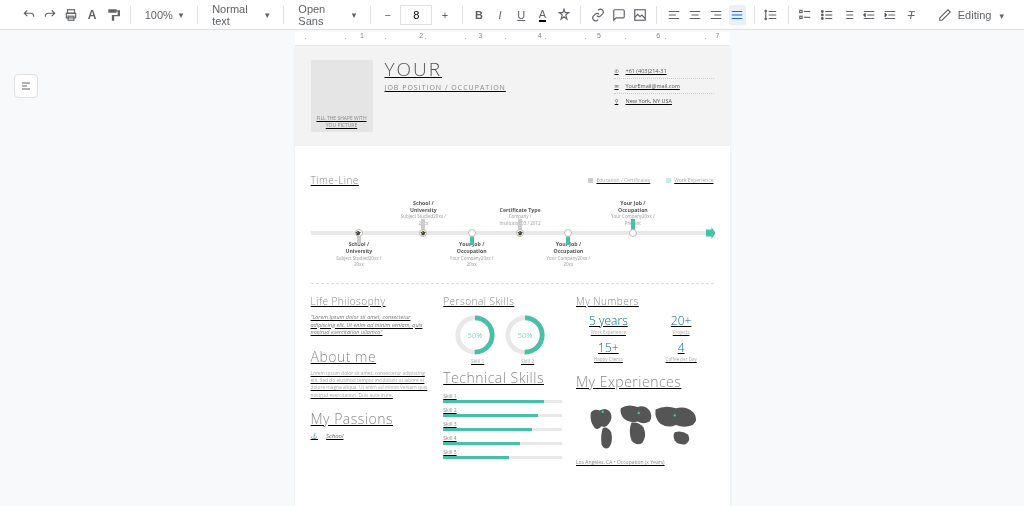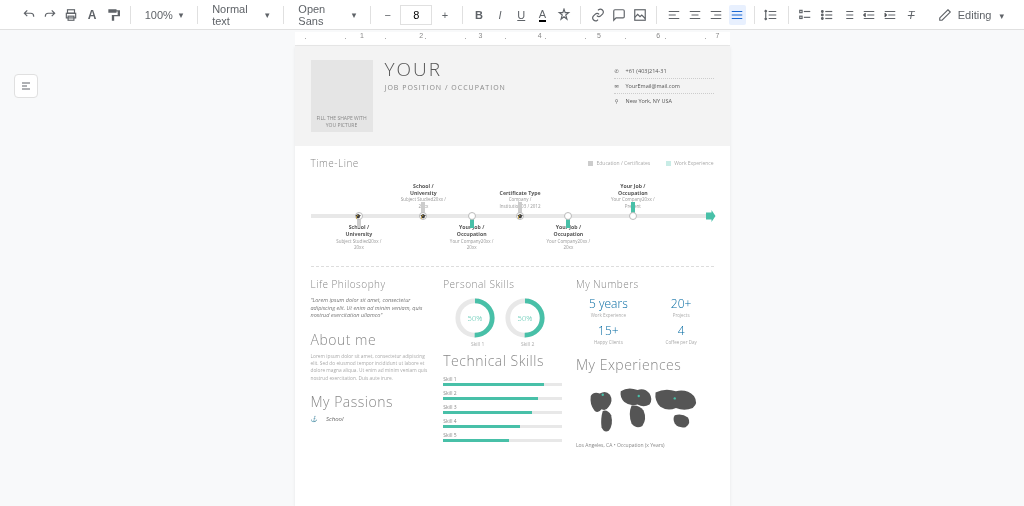"YOUR" .workspace { text-decoration: none -> underline }
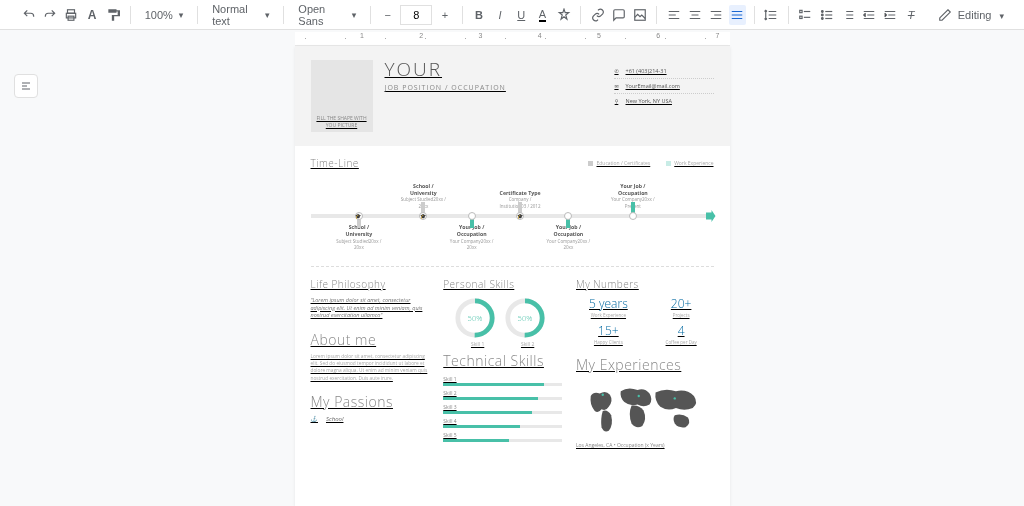"Time-Line" .tl-head { margin-top: none -> 17px }
